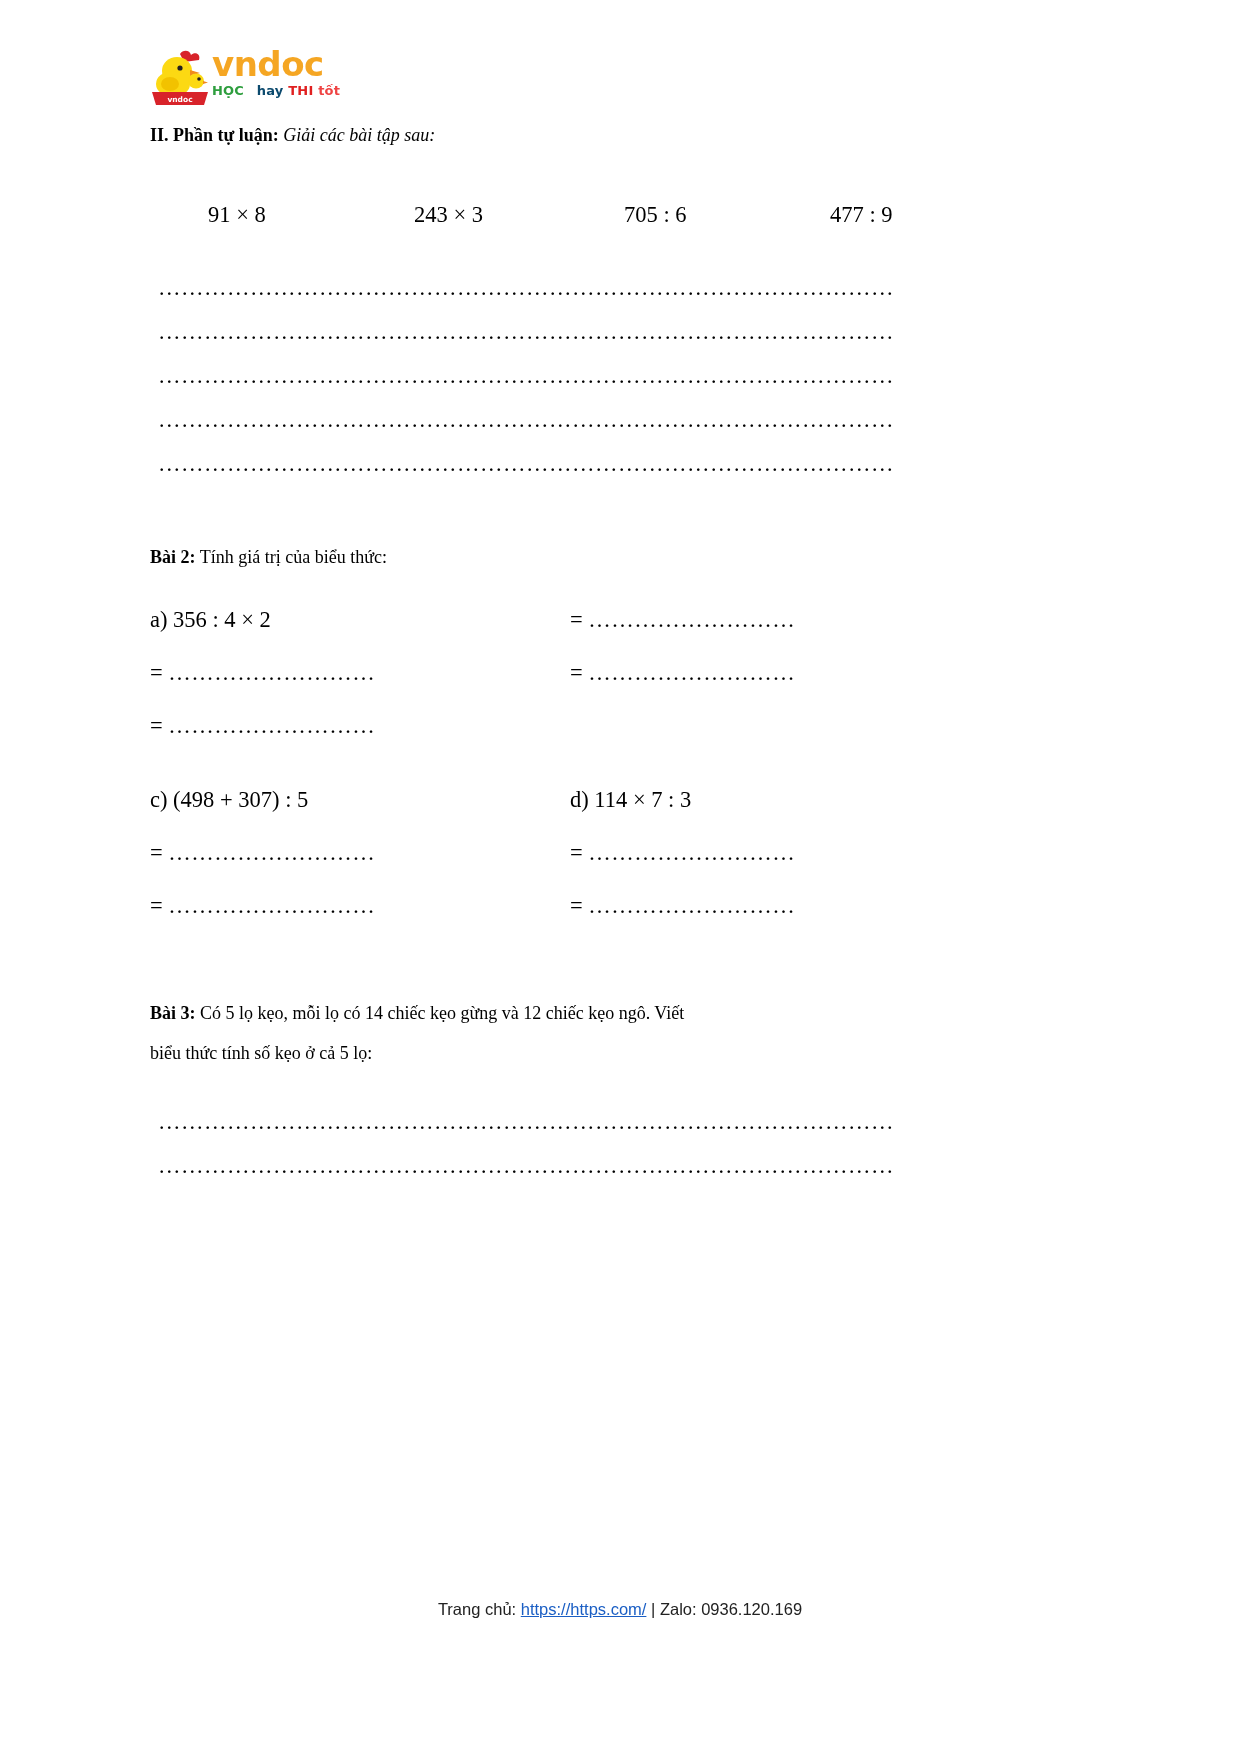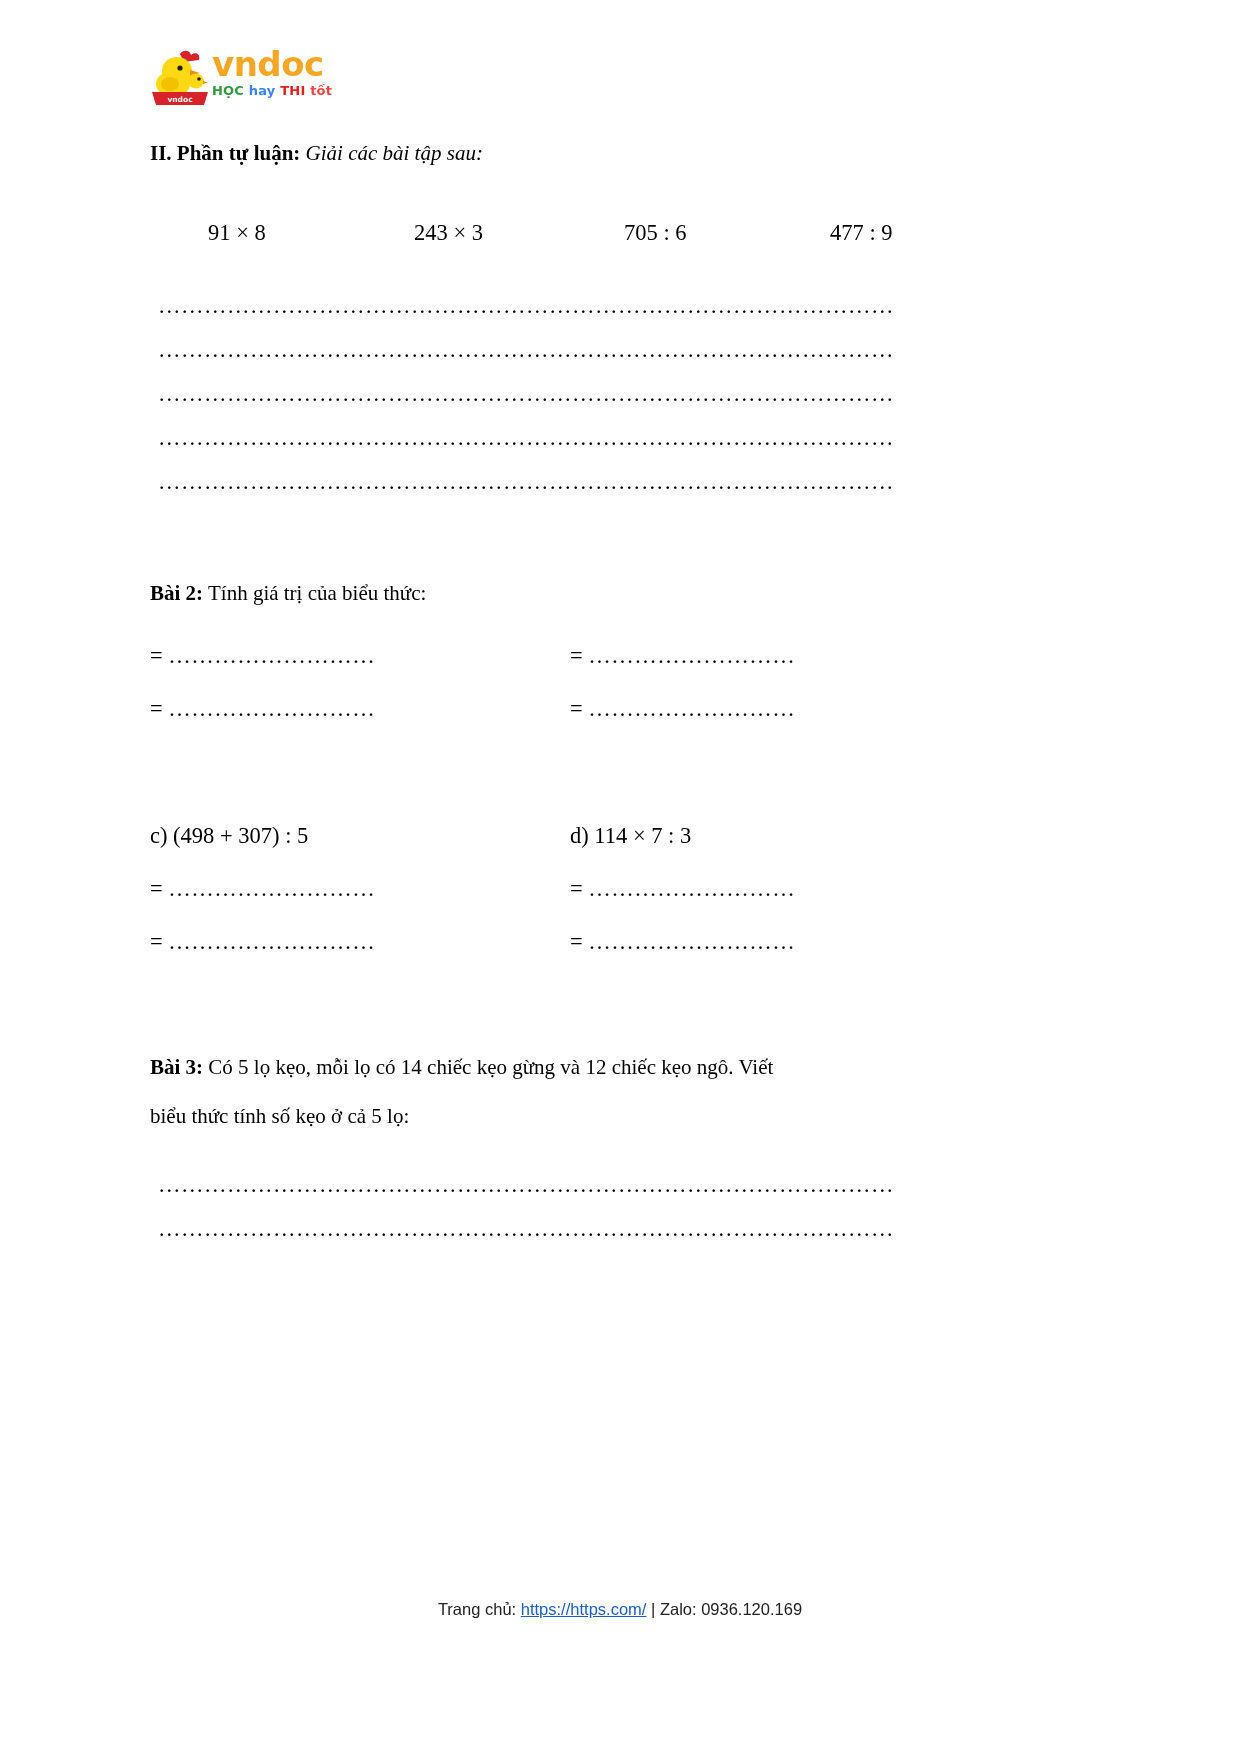"hay" .tag-hay { color: #3b82f6 -> #0c4a6e; margin-left: none -> 8px }
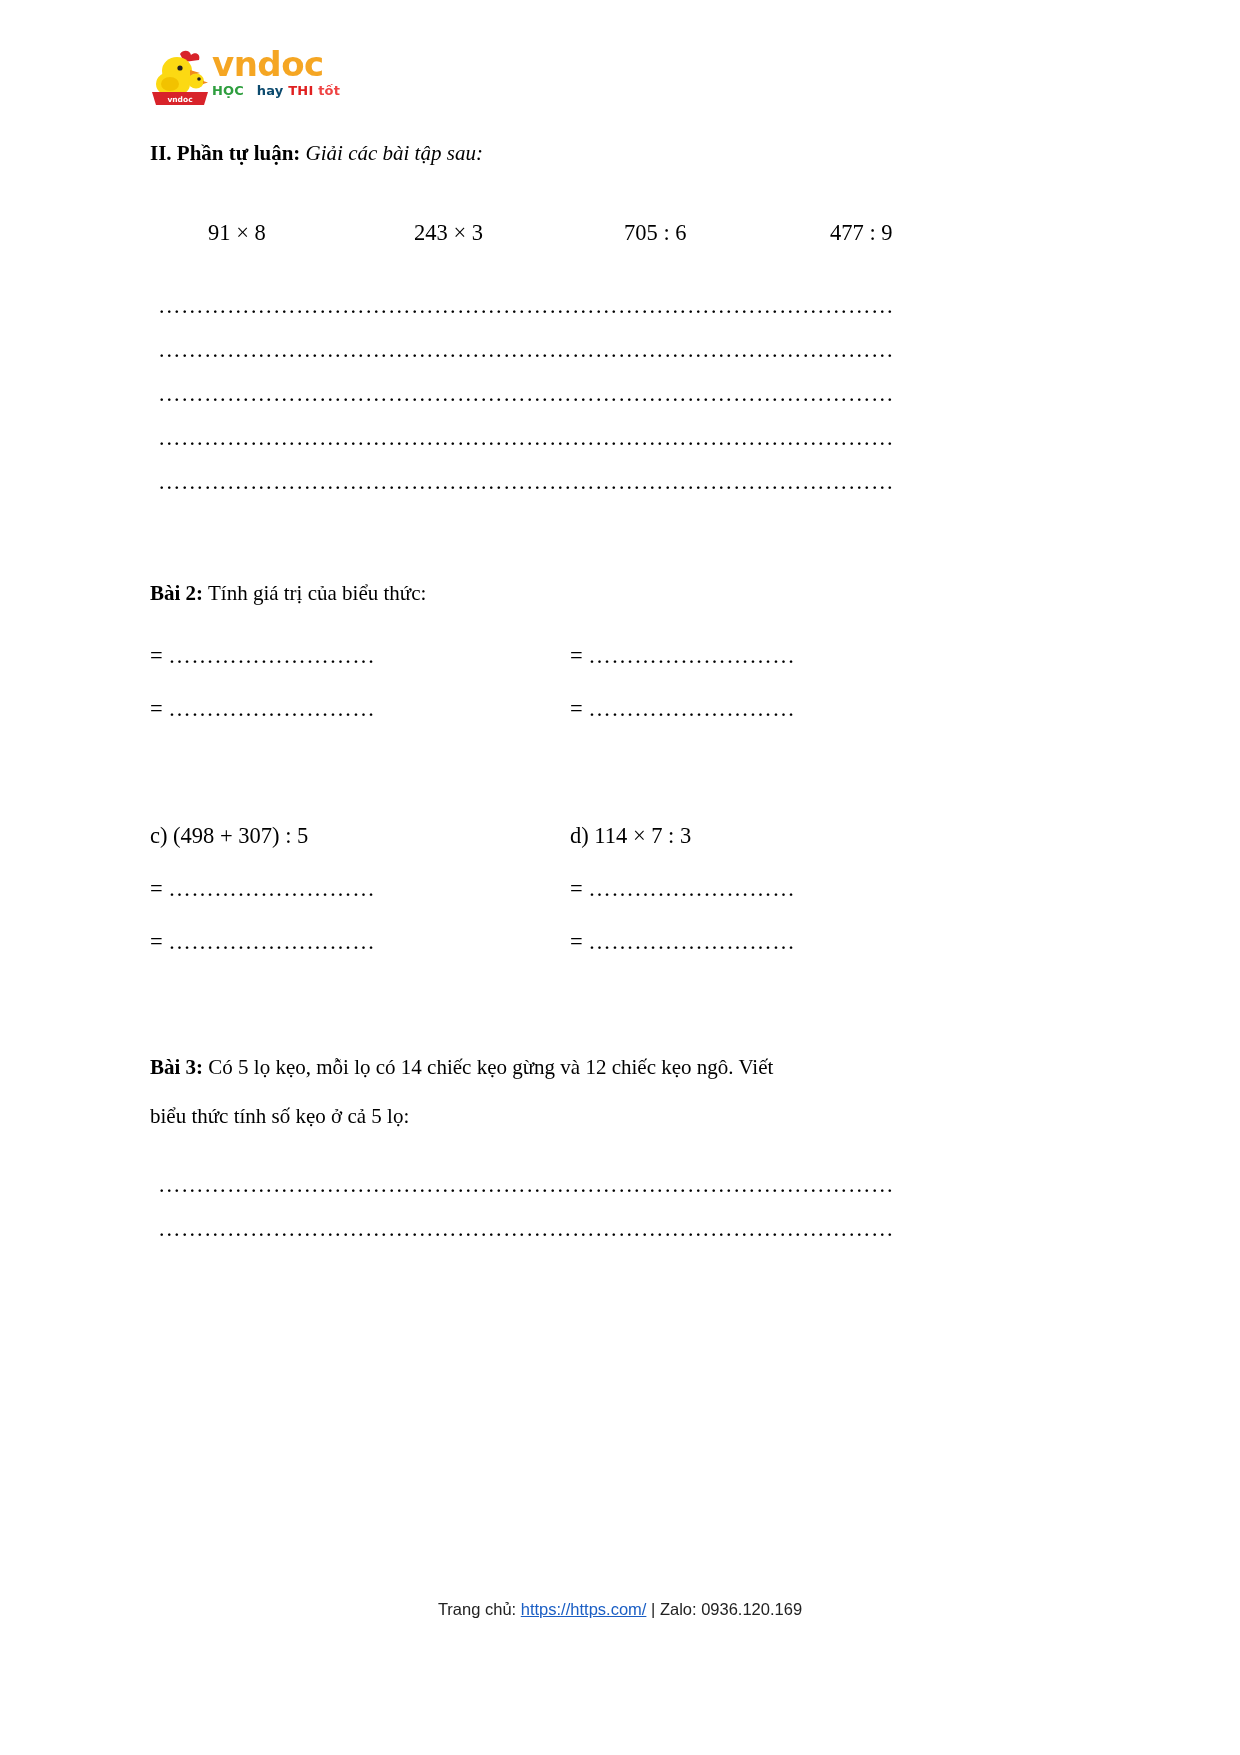"II. Phần tự luận: Giải" .line { font-size: 21px -> 18px; margin: 18px 0 9px 0 -> 0 0 9px 0 }
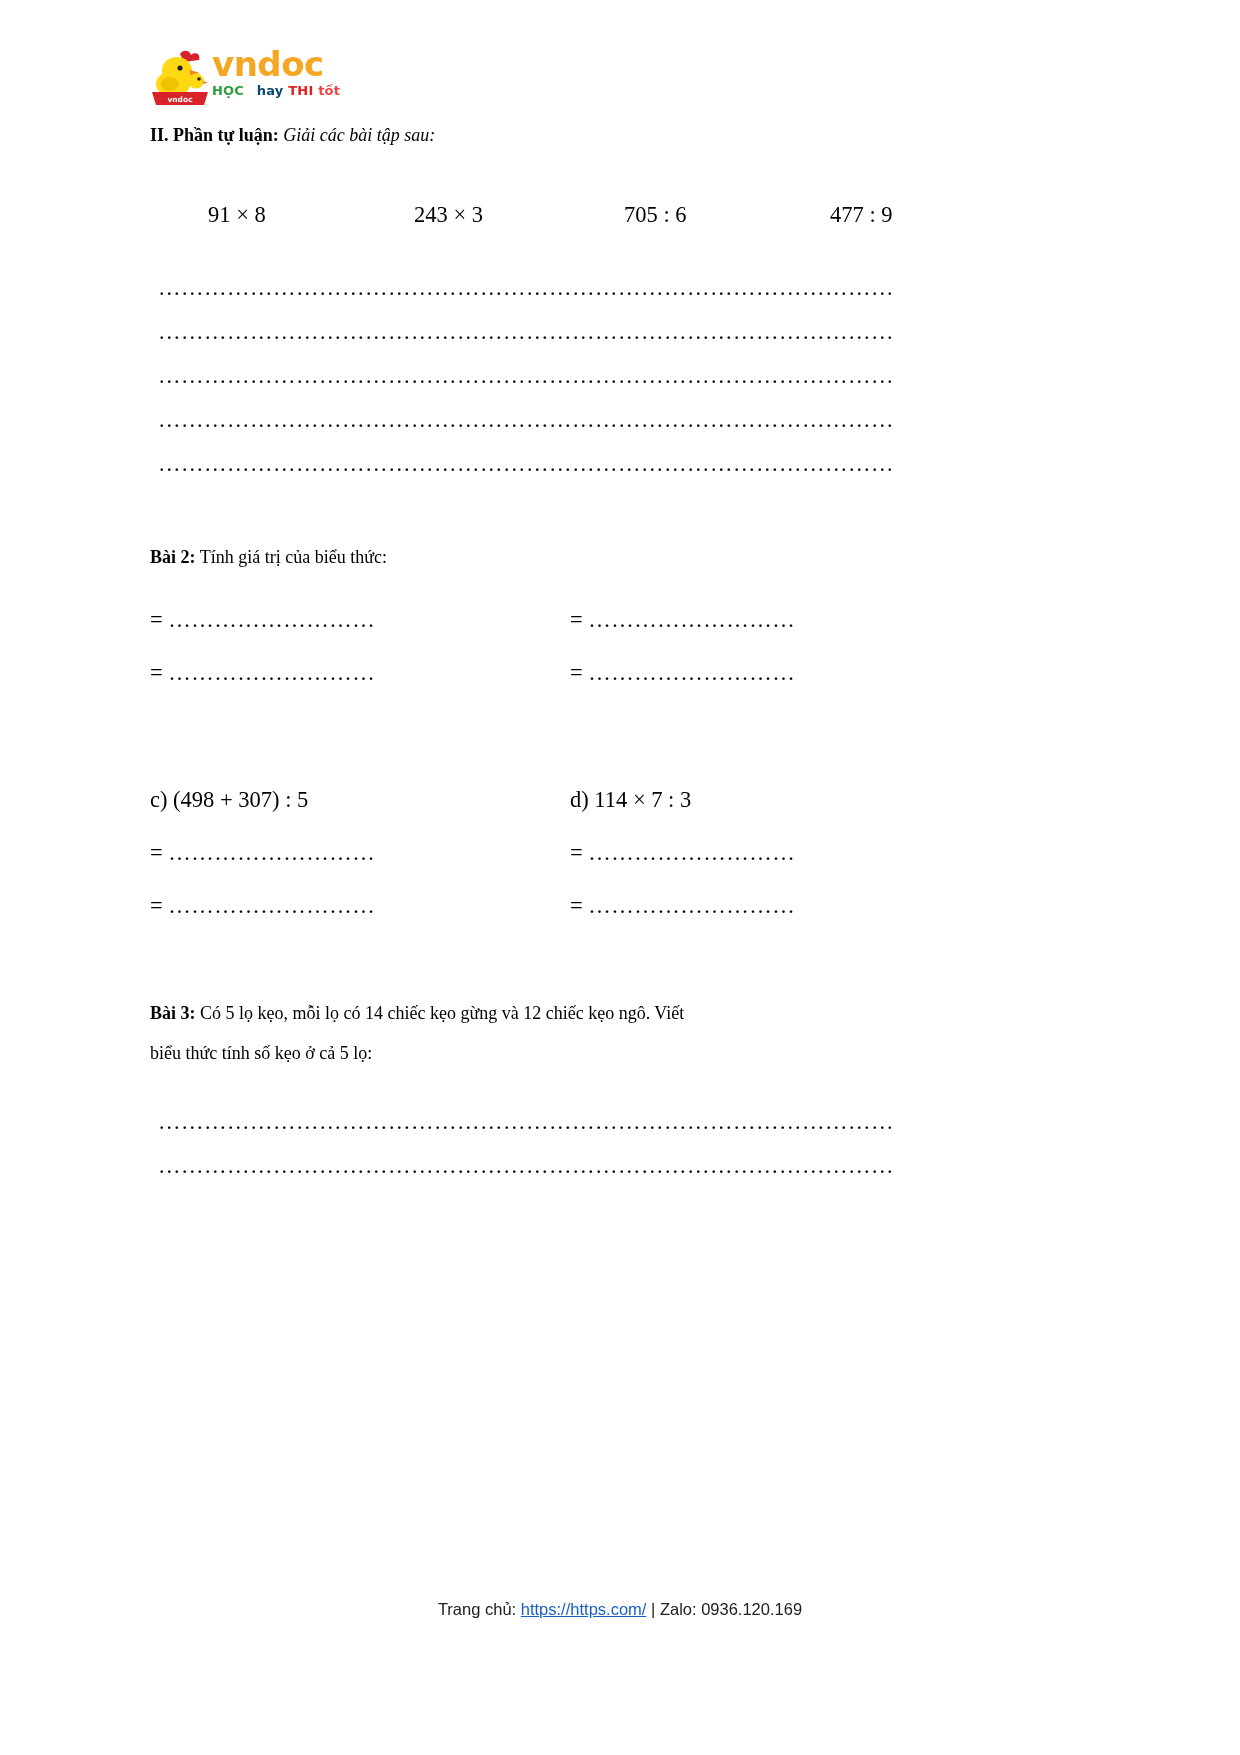"a) 356 : 4 ×" p.qline { html: none -> <p>a) 356 : 4 × 2</p> }
